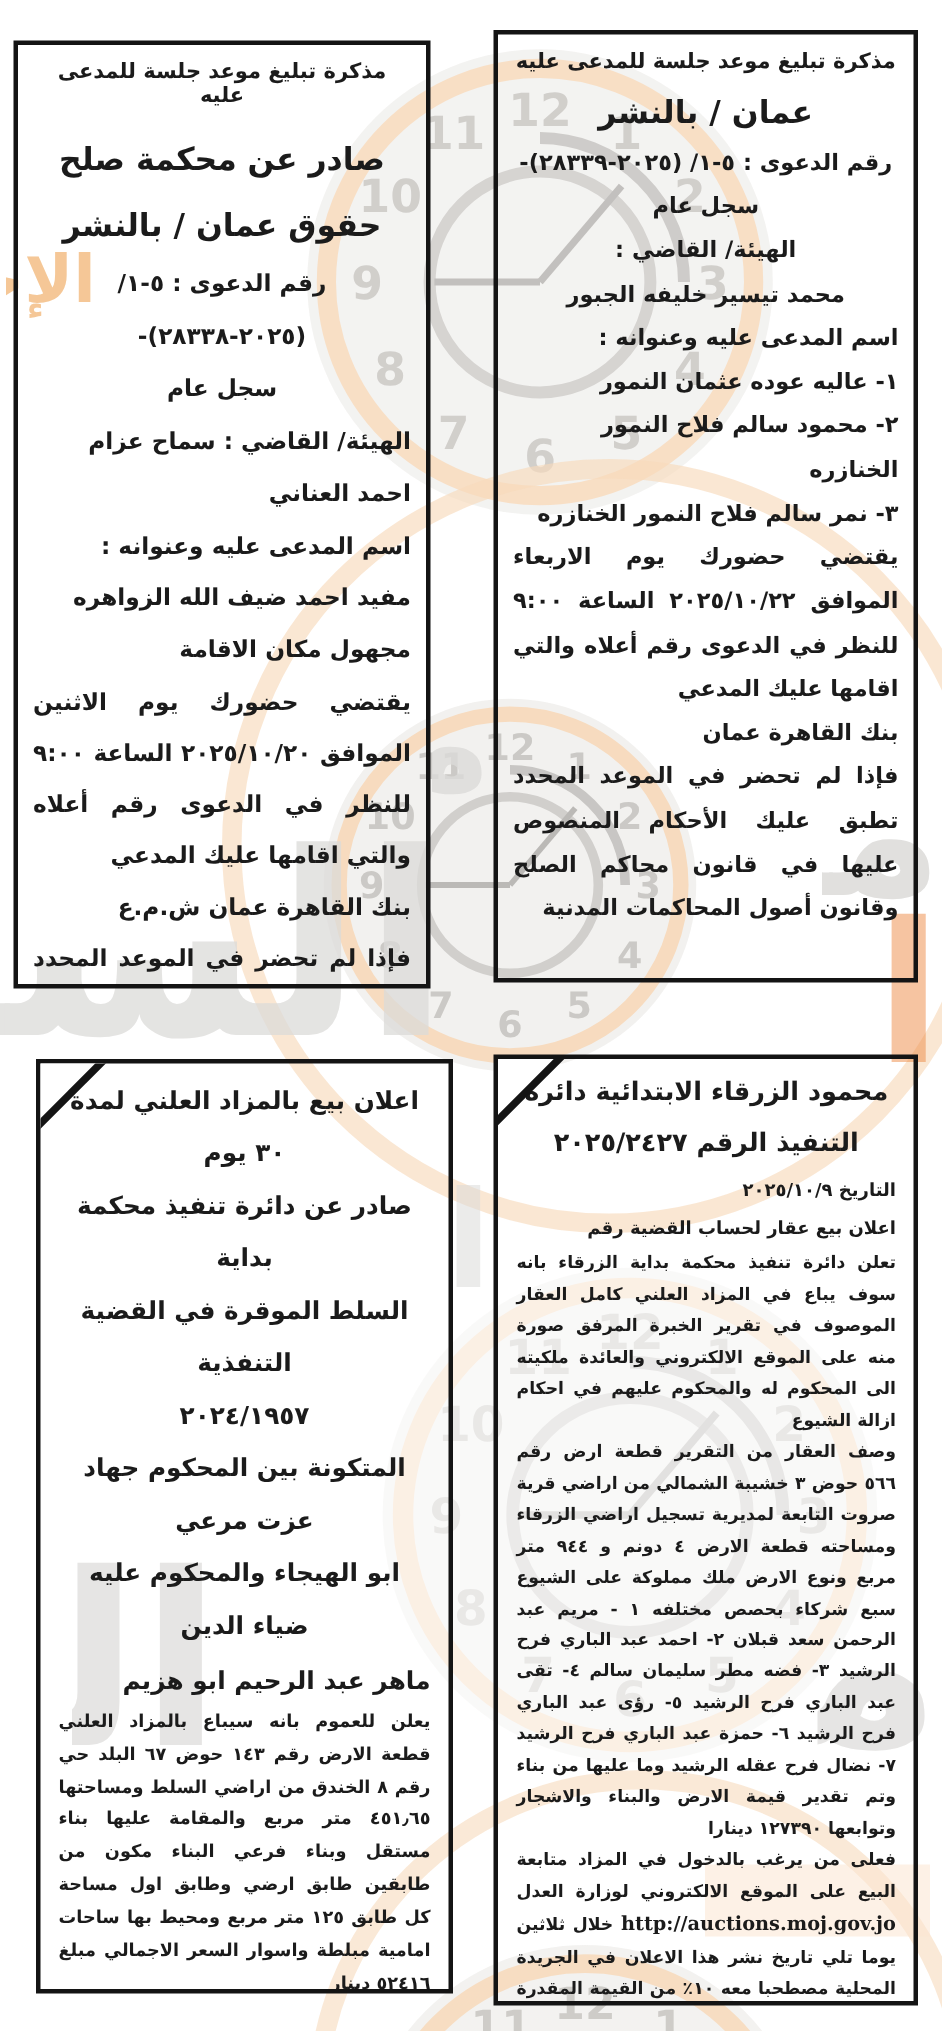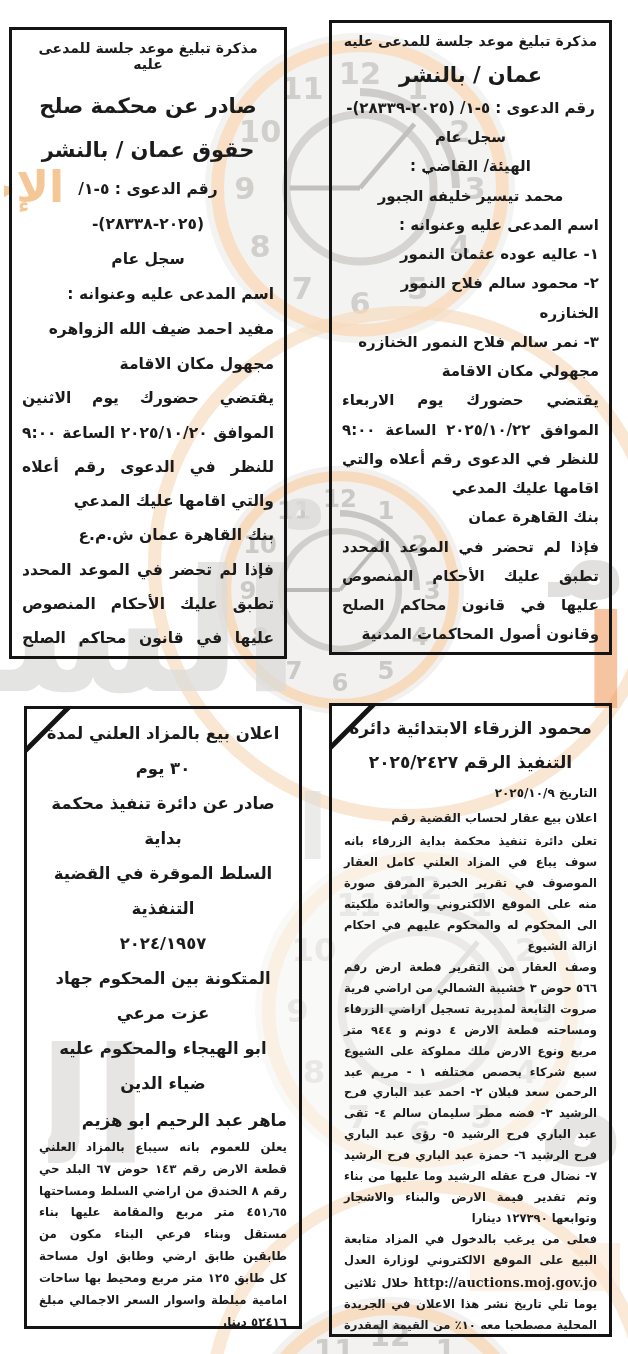"الهيئة/ القاضي : سماح عزام" div.t-line { html: none -> <div>الهيئة/ القاضي : سماح عزام احمد العناني</div> }
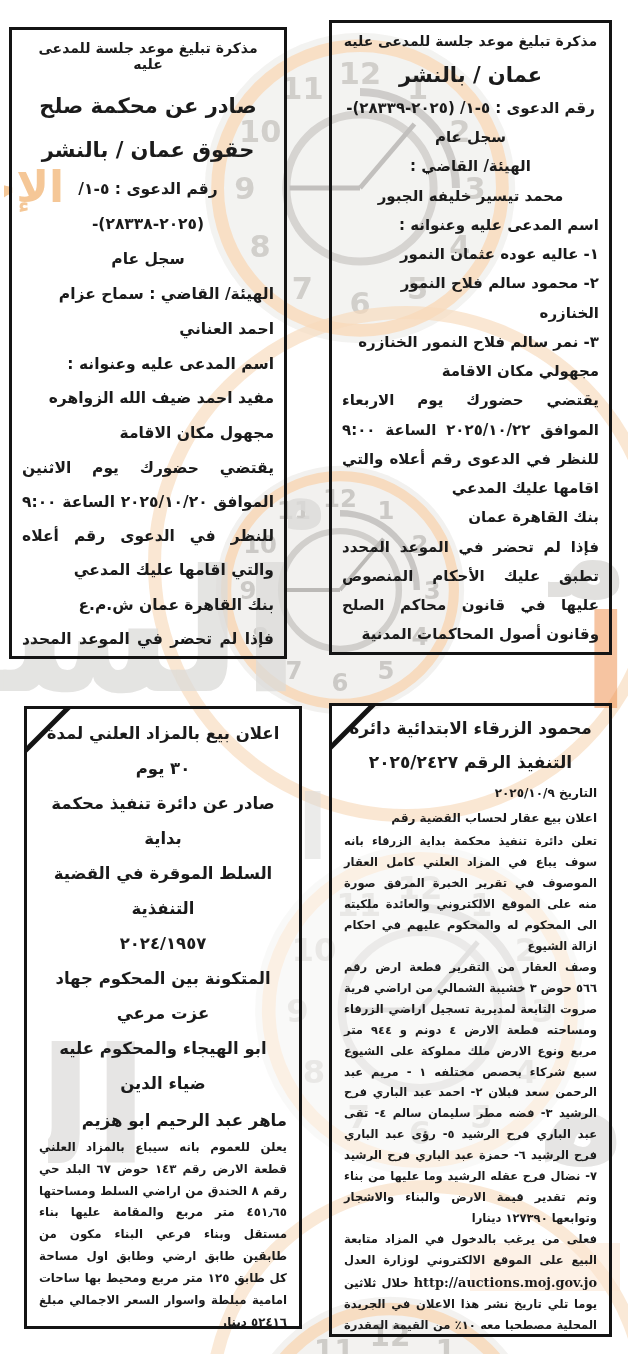"مجهولي مكان الاقامة" div.t-line { html: <div>مجهولي مكان الاقامة</div> -> none }
